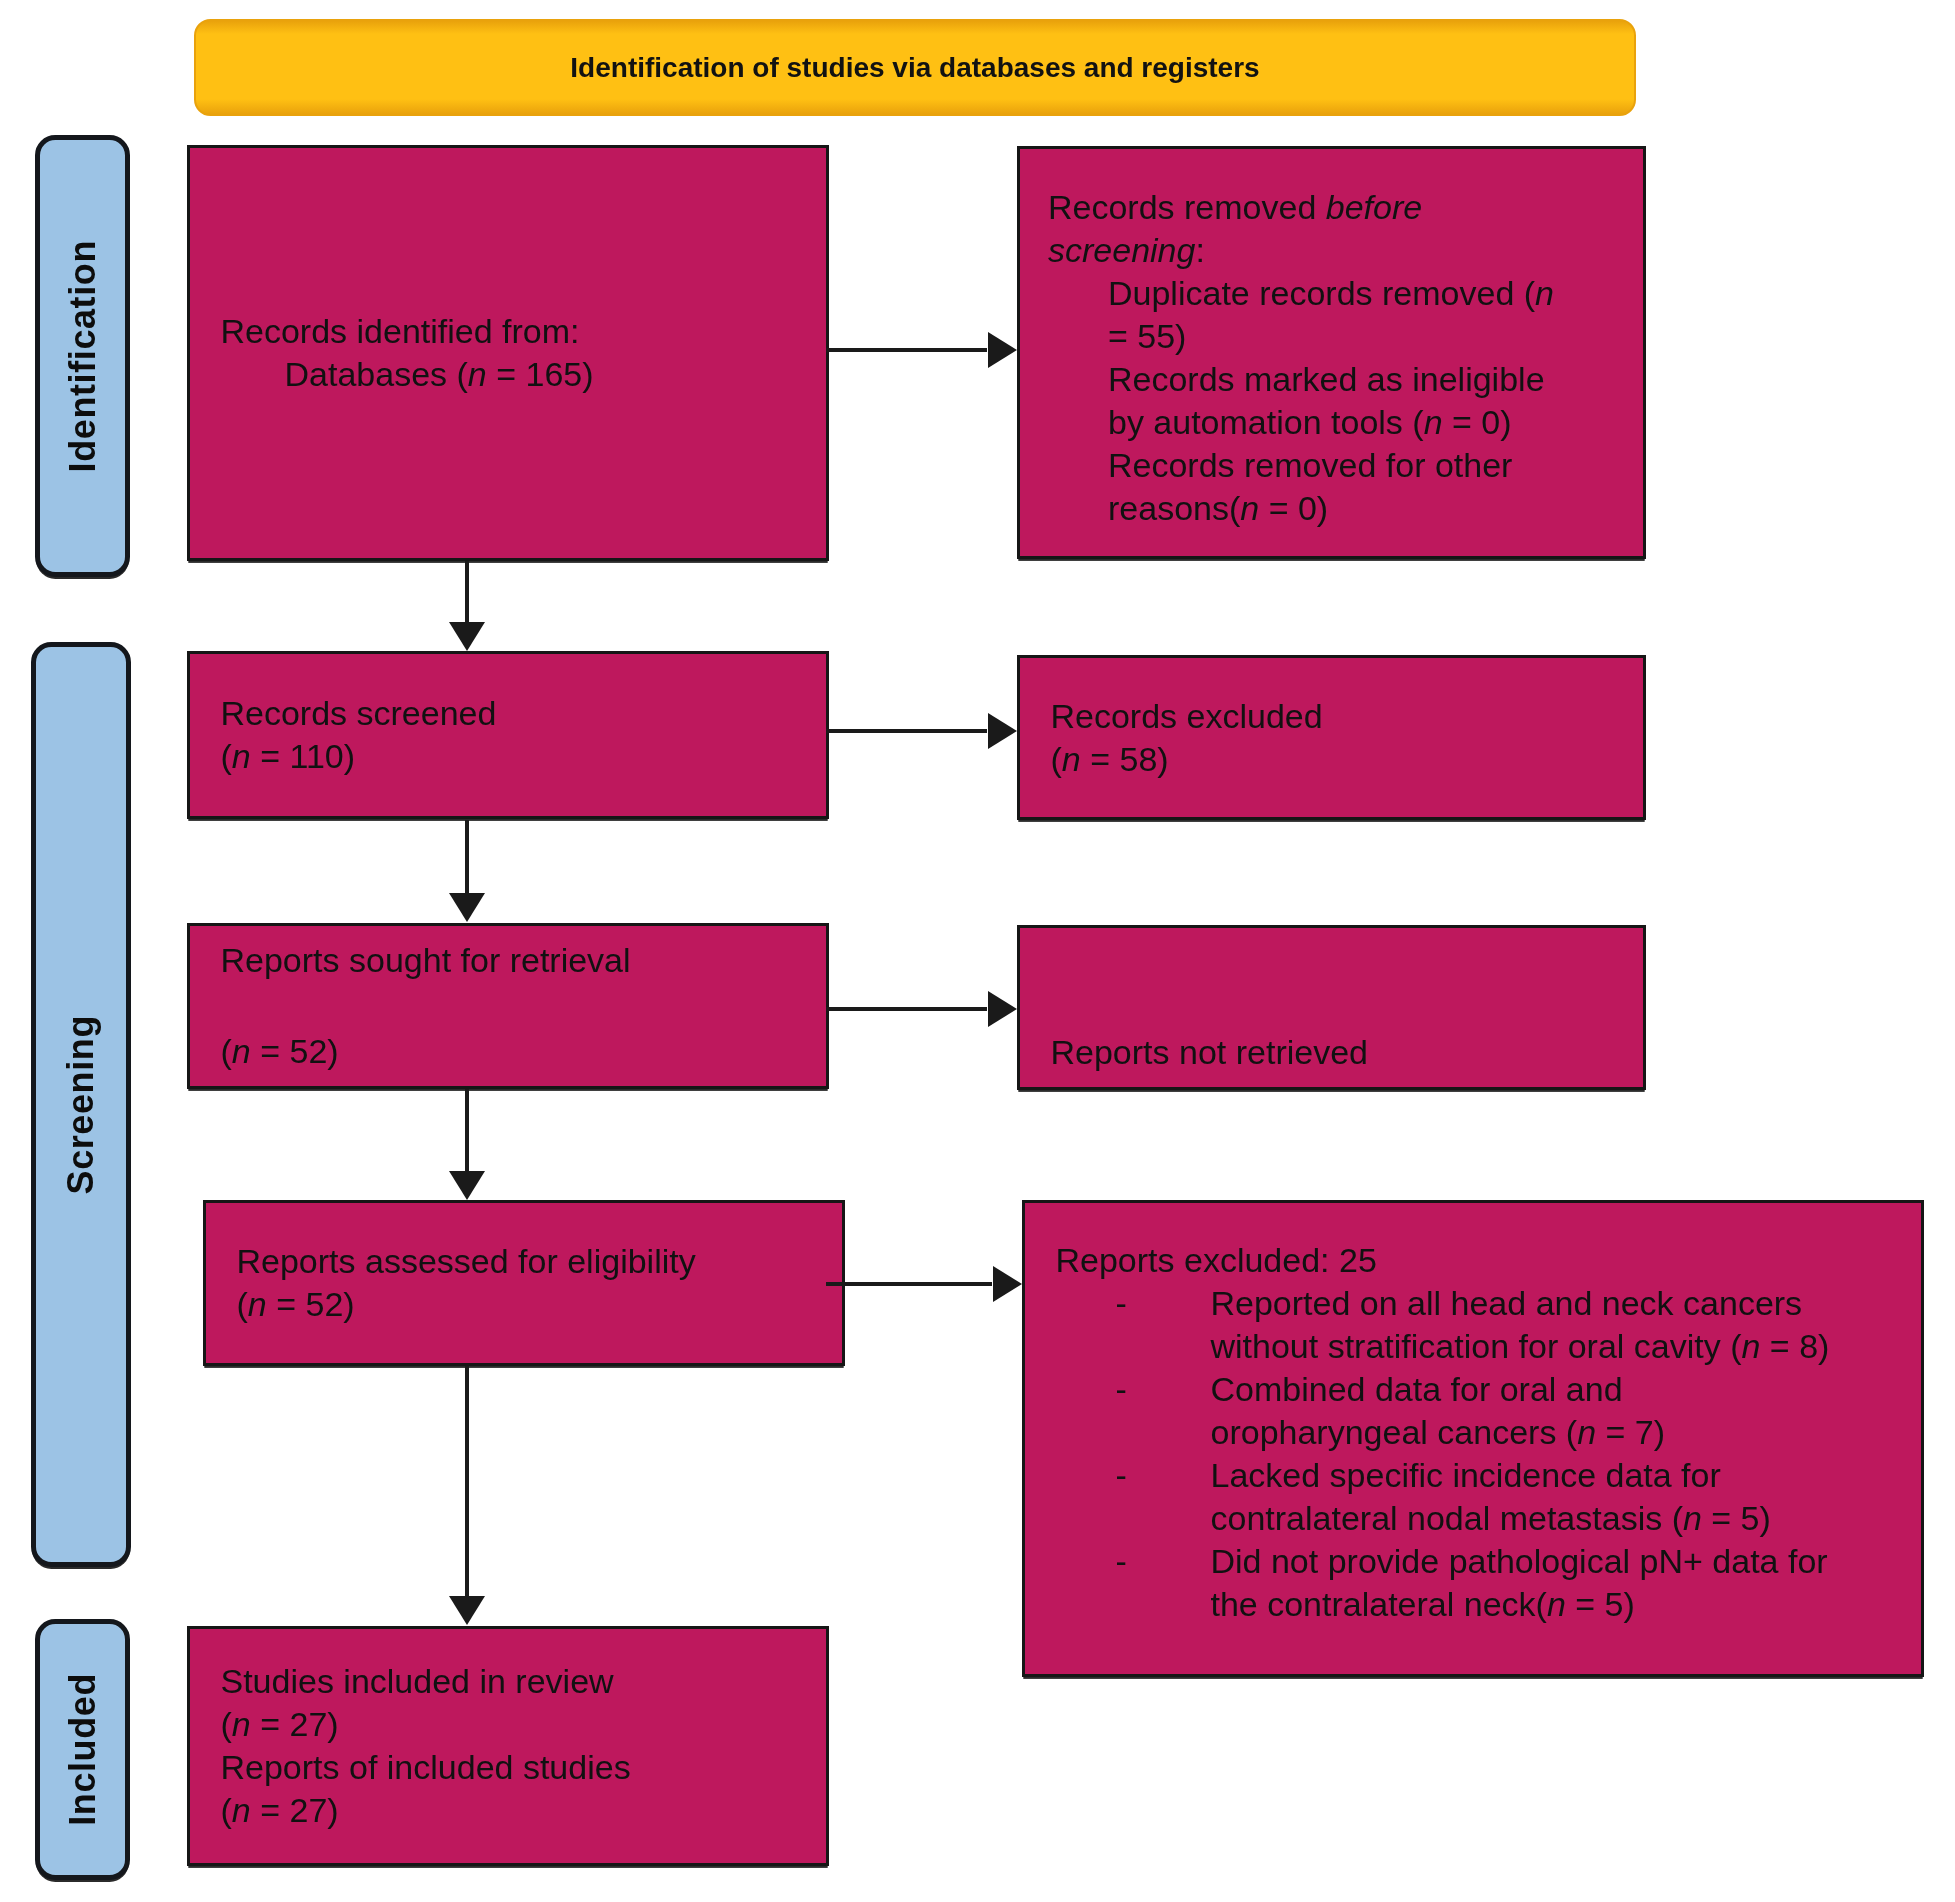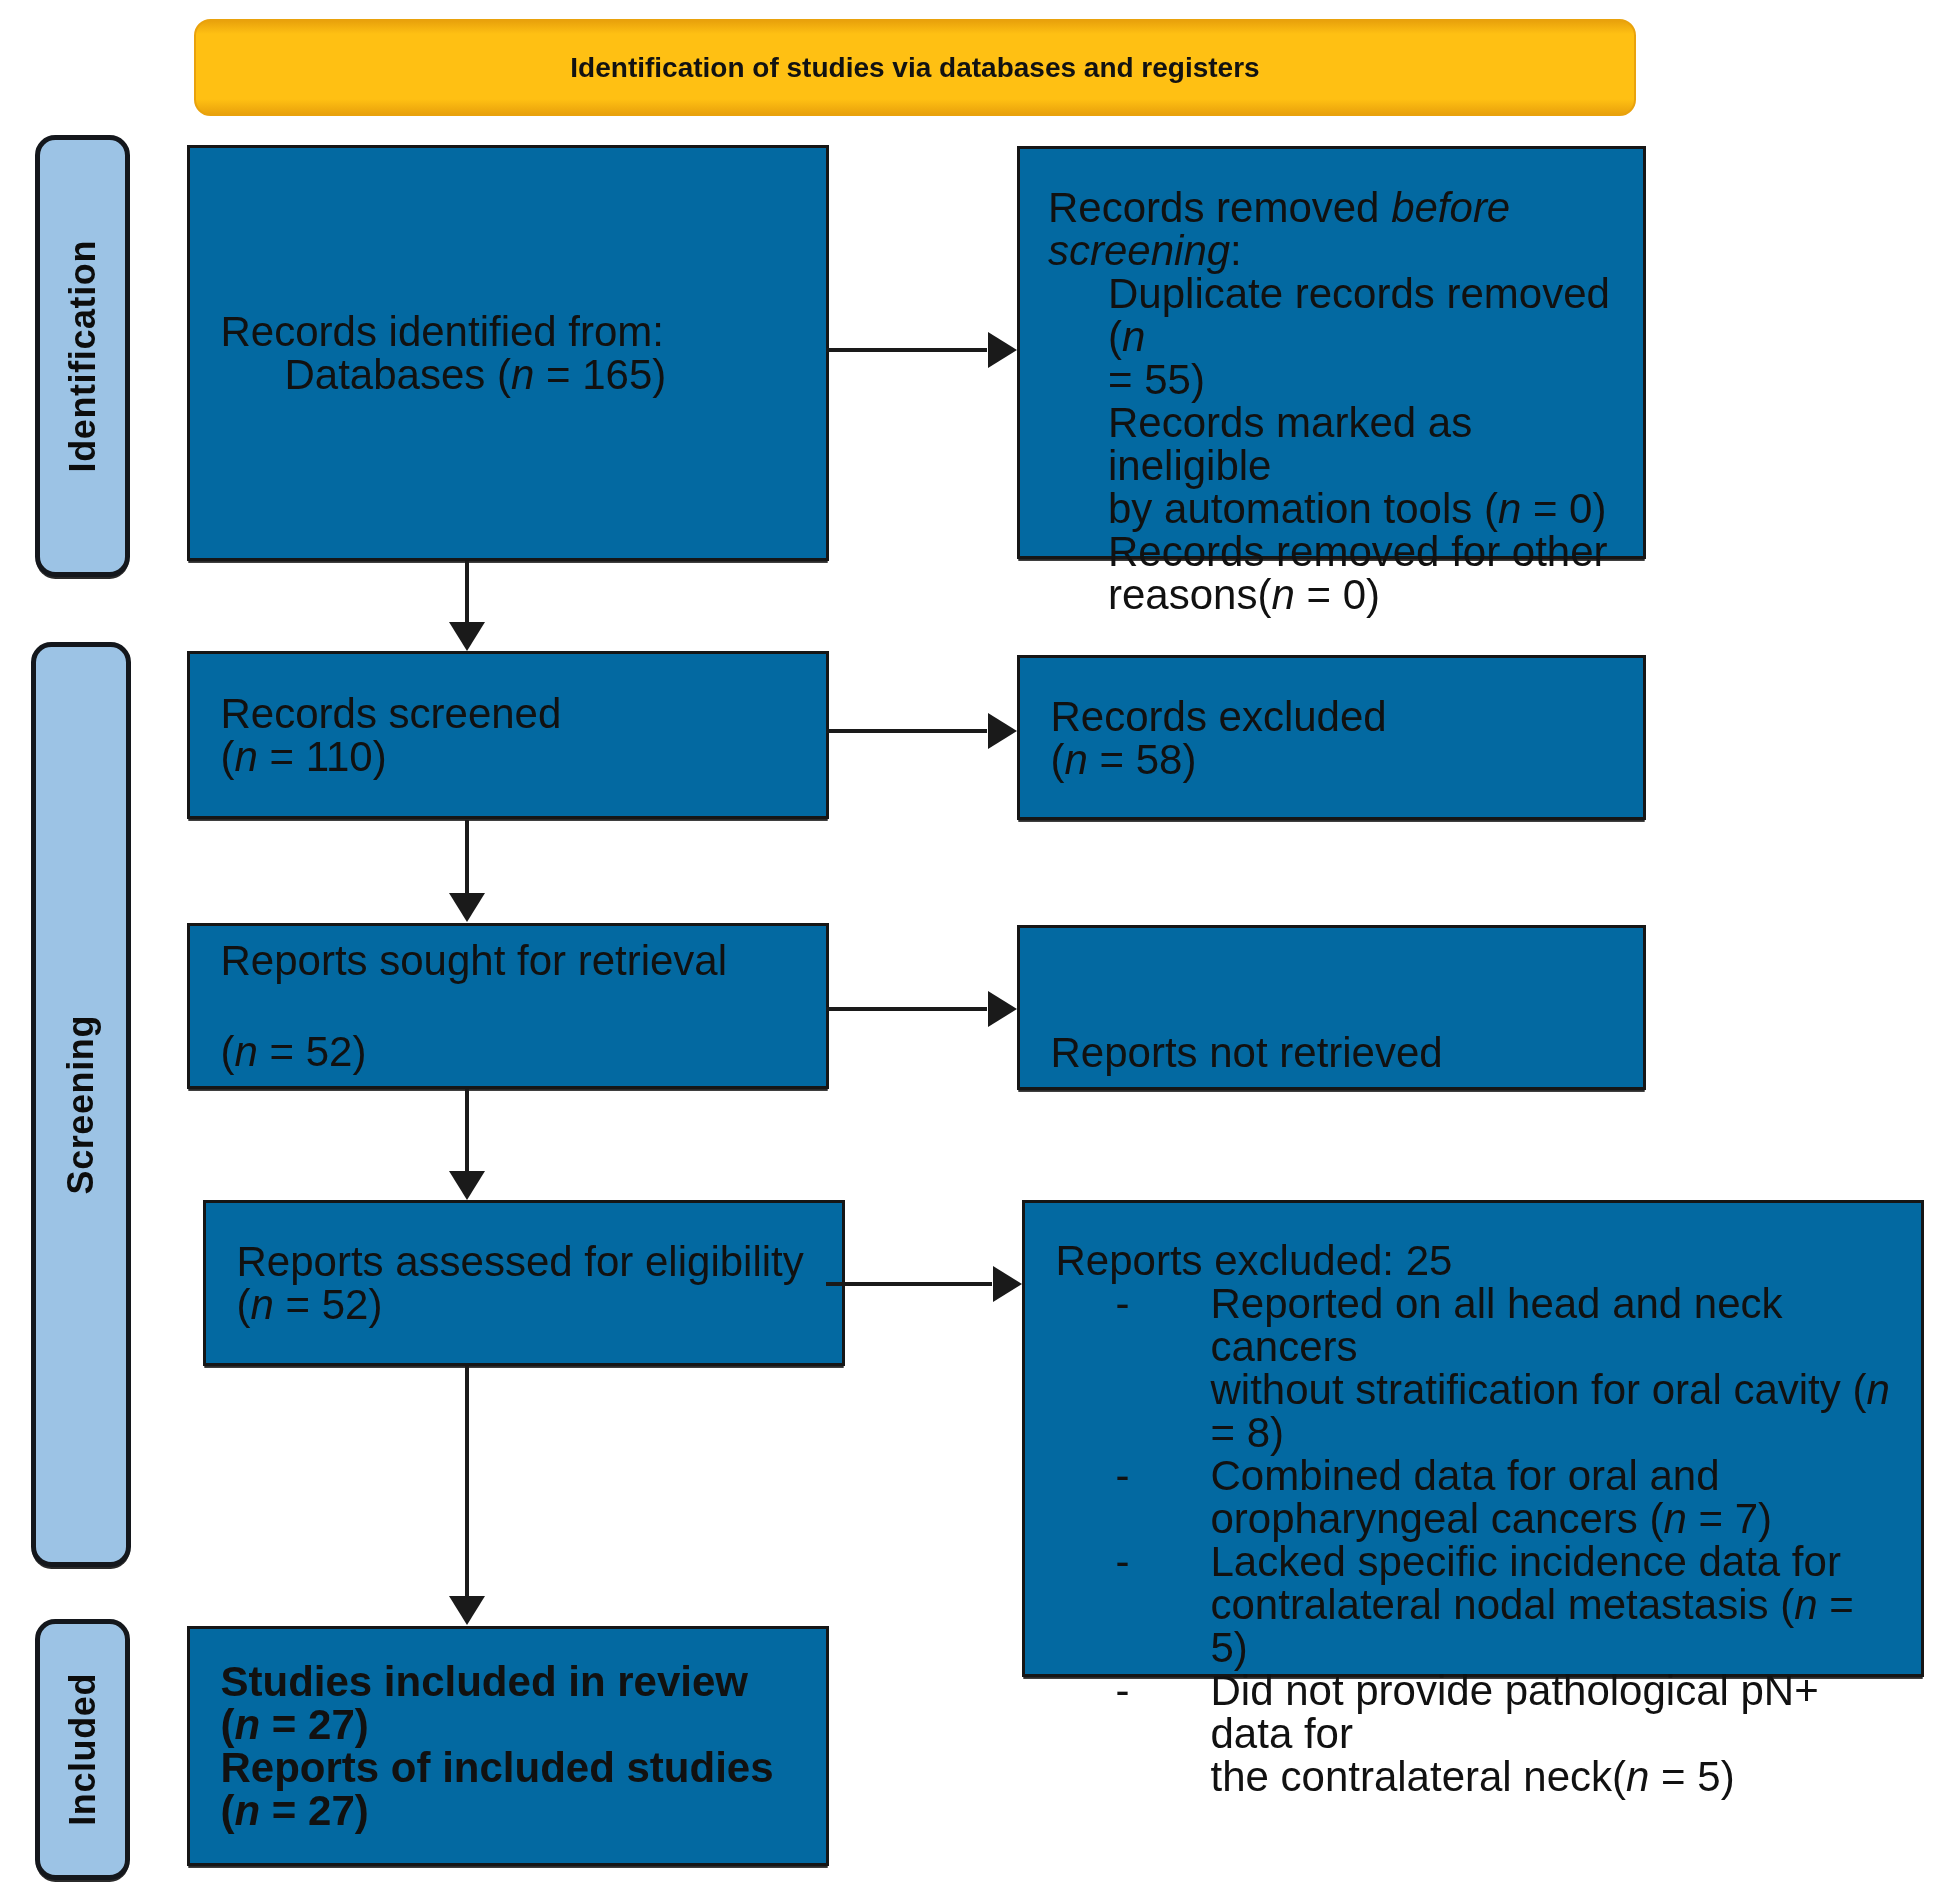"Records removed before screening:" .box { background: #0369a1 -> #be185d; font-size: 42px -> 34px }
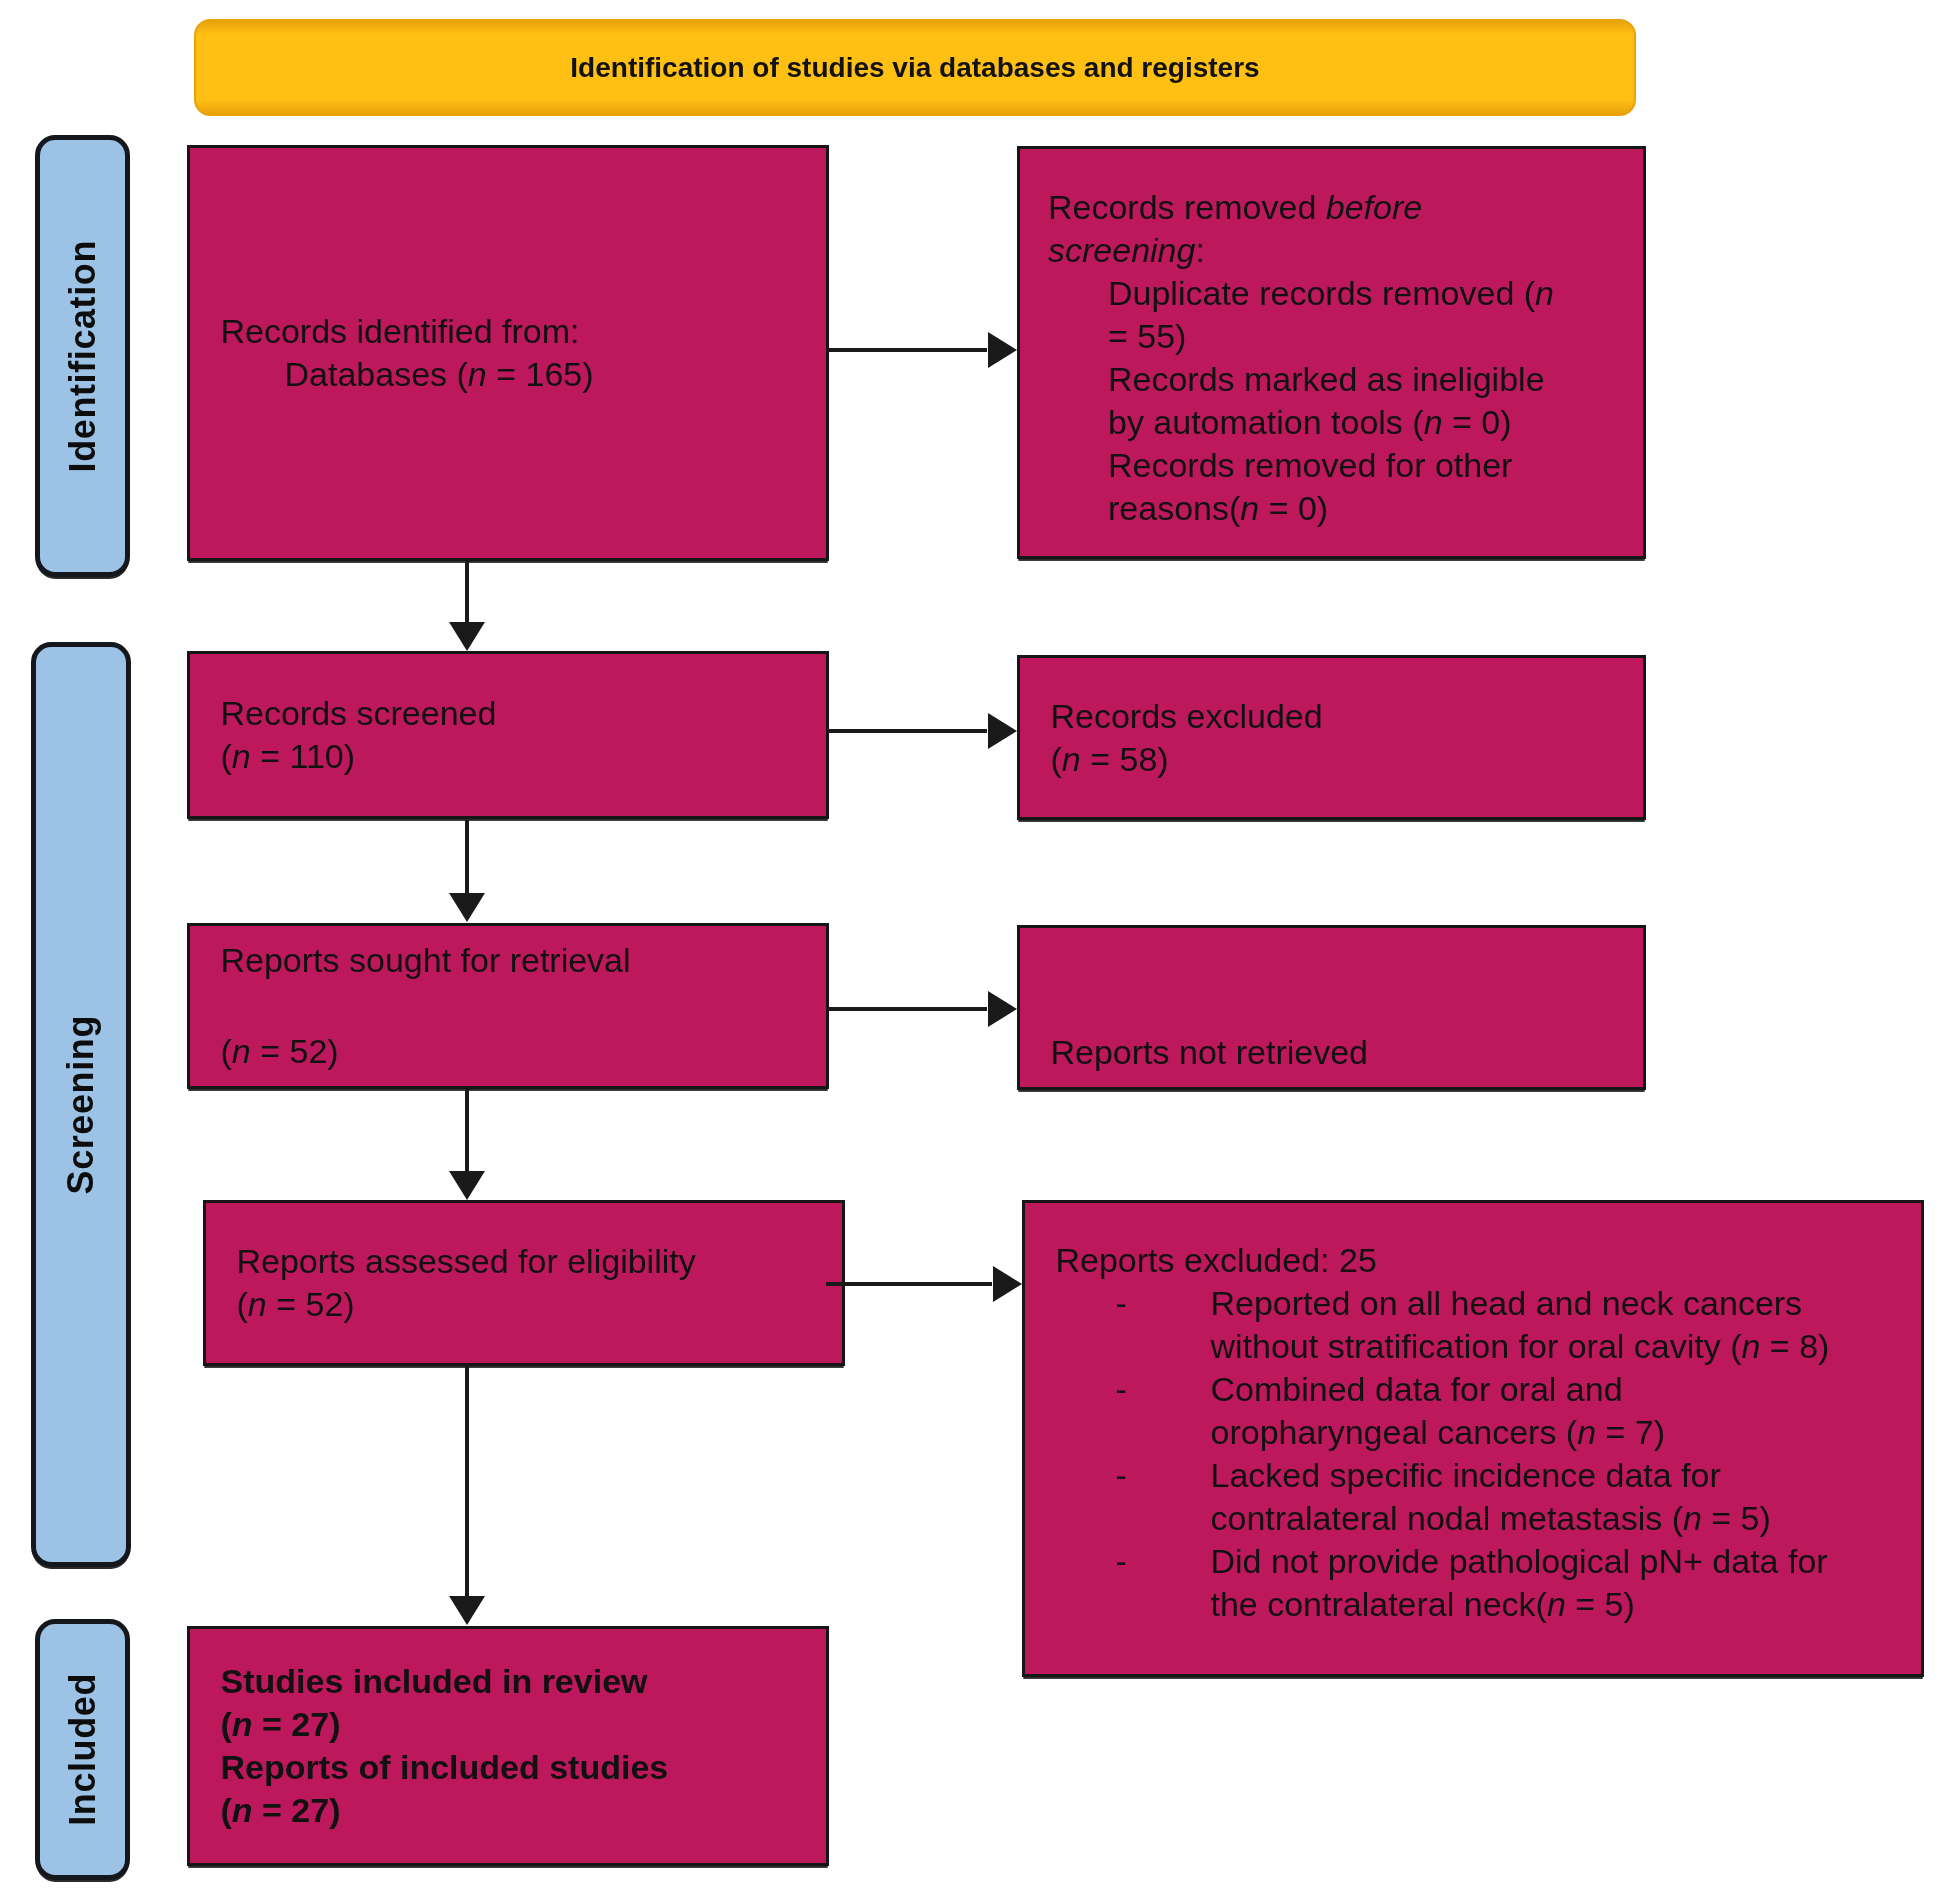"Studies included in review" #box-studies-included { font-weight: bold -> none }
